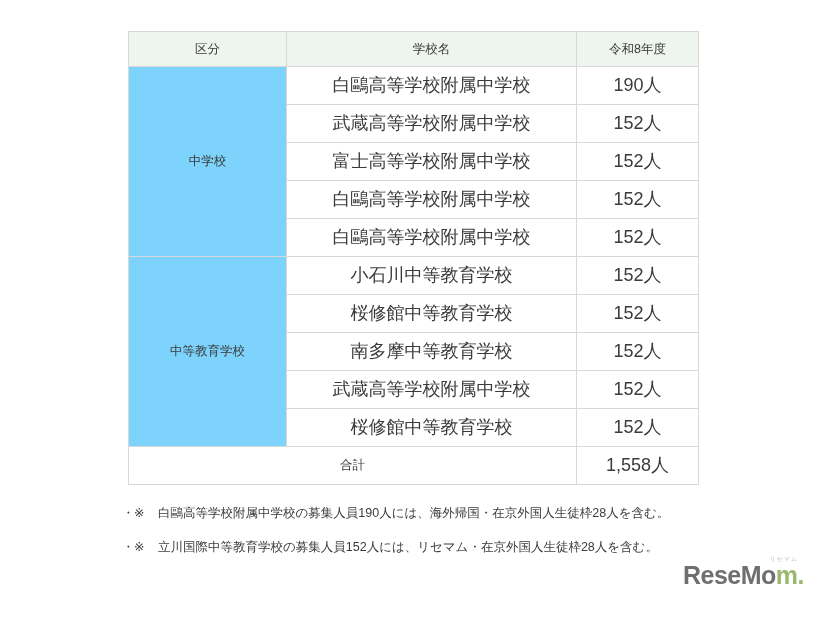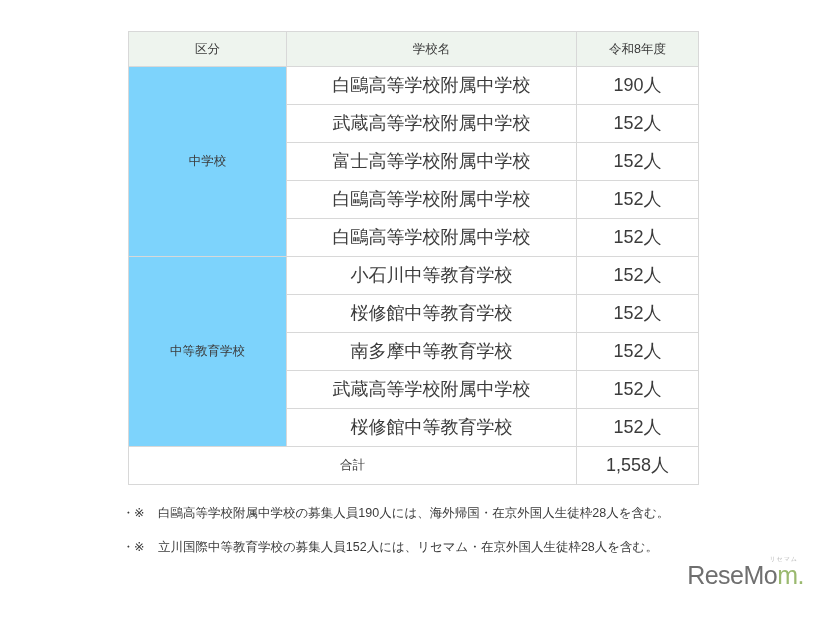"ReseMom." .logo .word { font-weight: normal -> bold }
